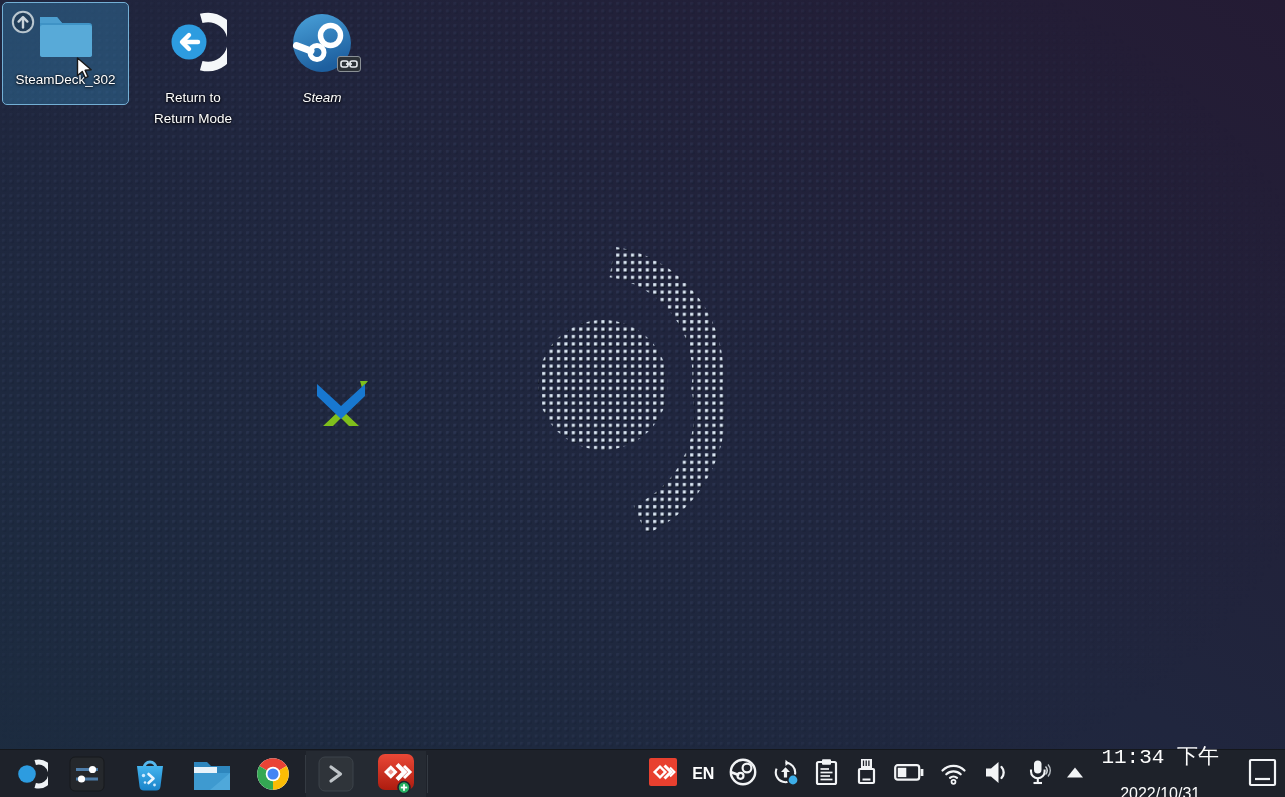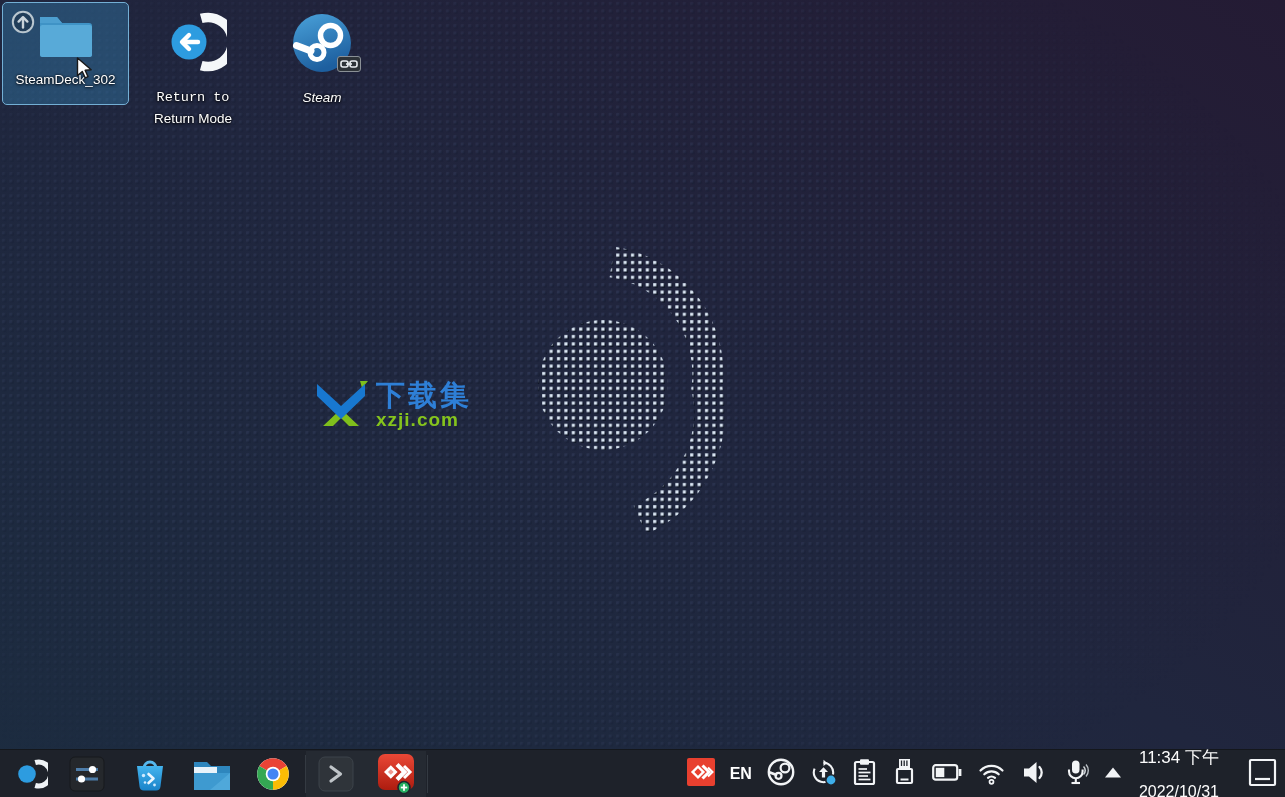"Return to" span.desk-label { font-family: Liberation Mono, monospace -> none }
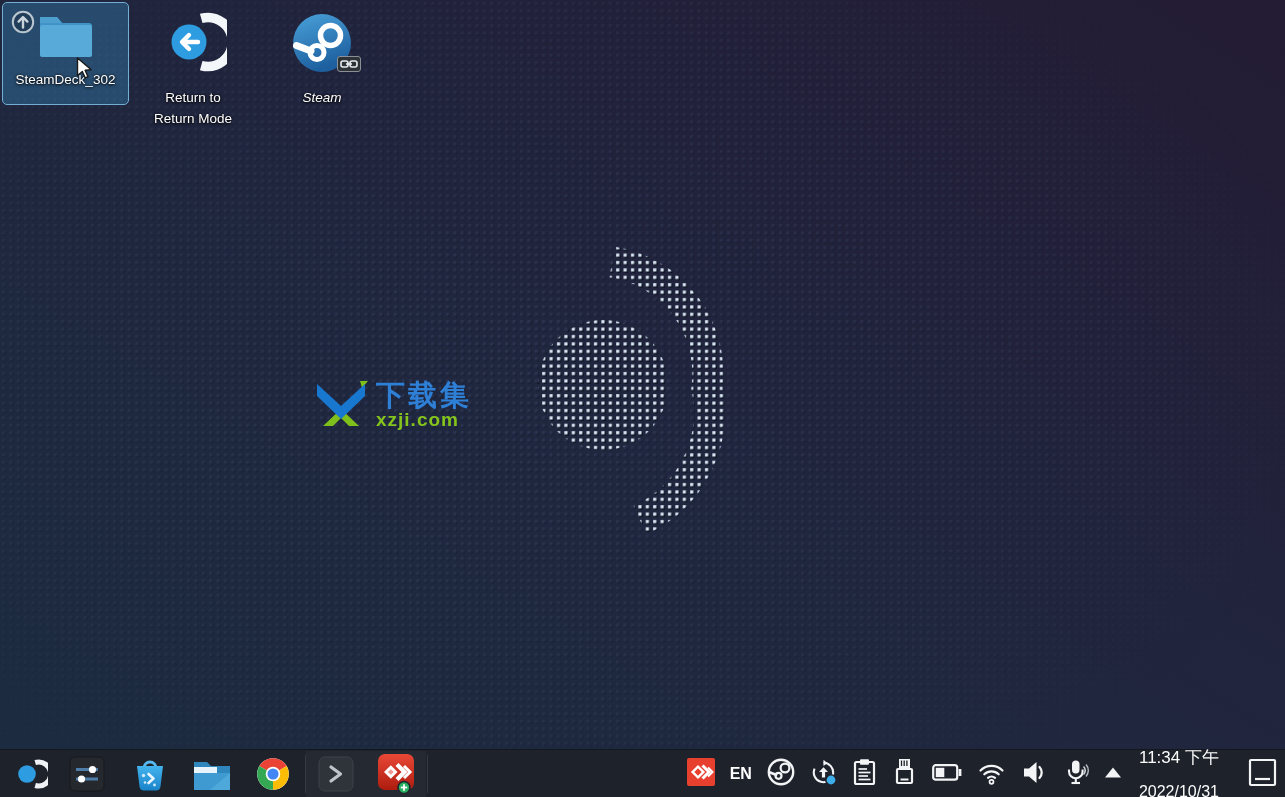"下载集" span.wm-text { html: <span> <span>下载集</span> <span>xzji.com</span> </span> -> none }
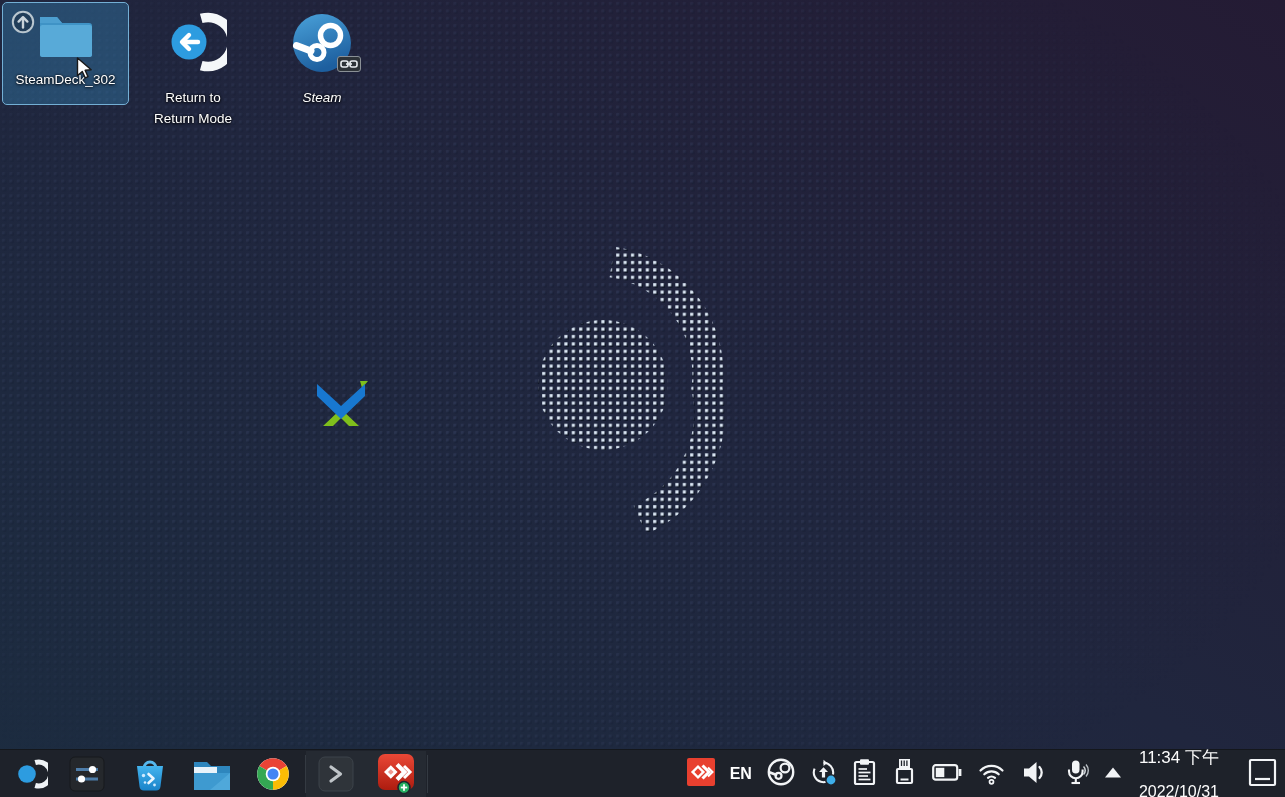"11:34 下午" .clock-time { font-family: none -> Liberation Mono, monospace; font-size: 17px -> 21px }
